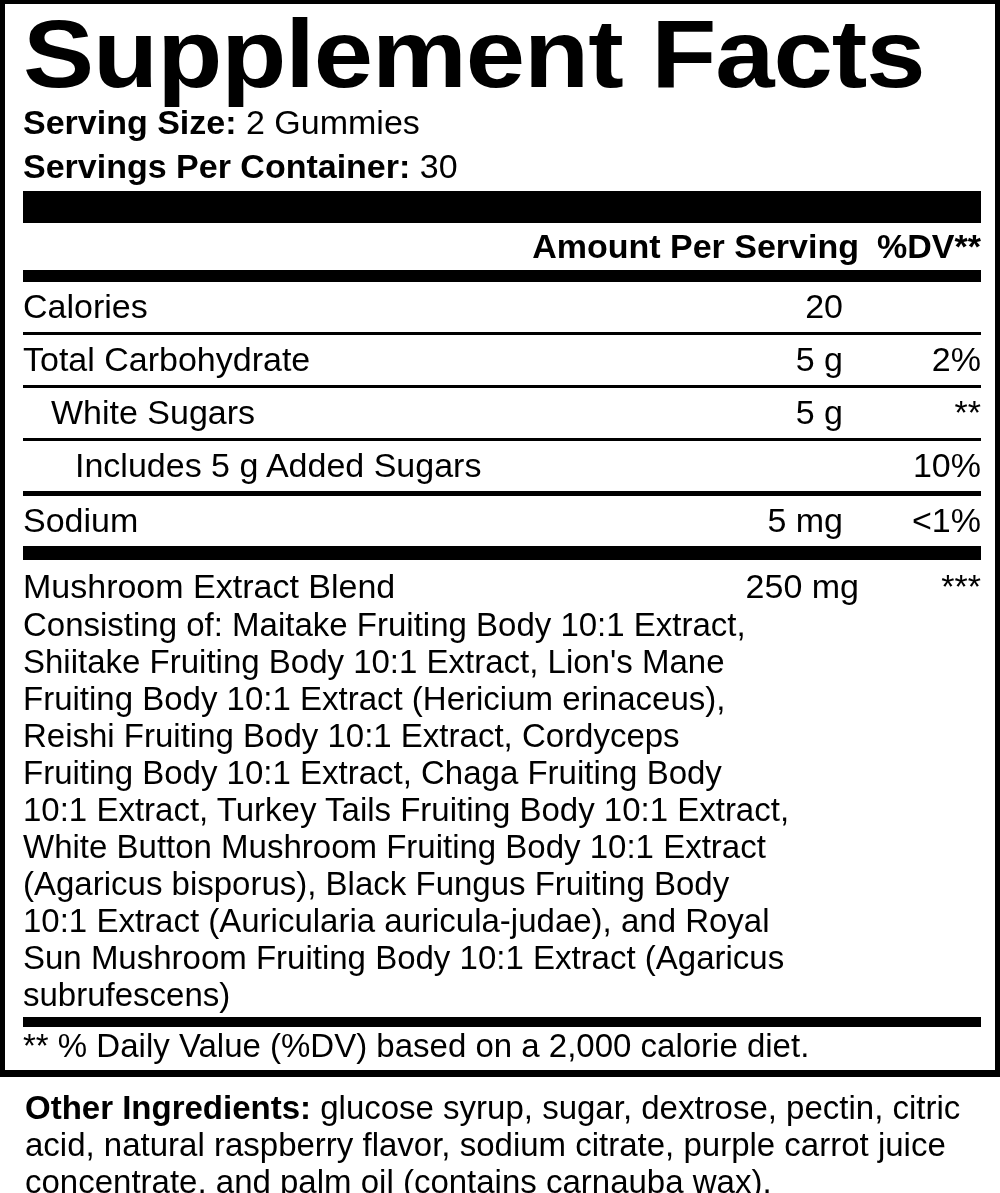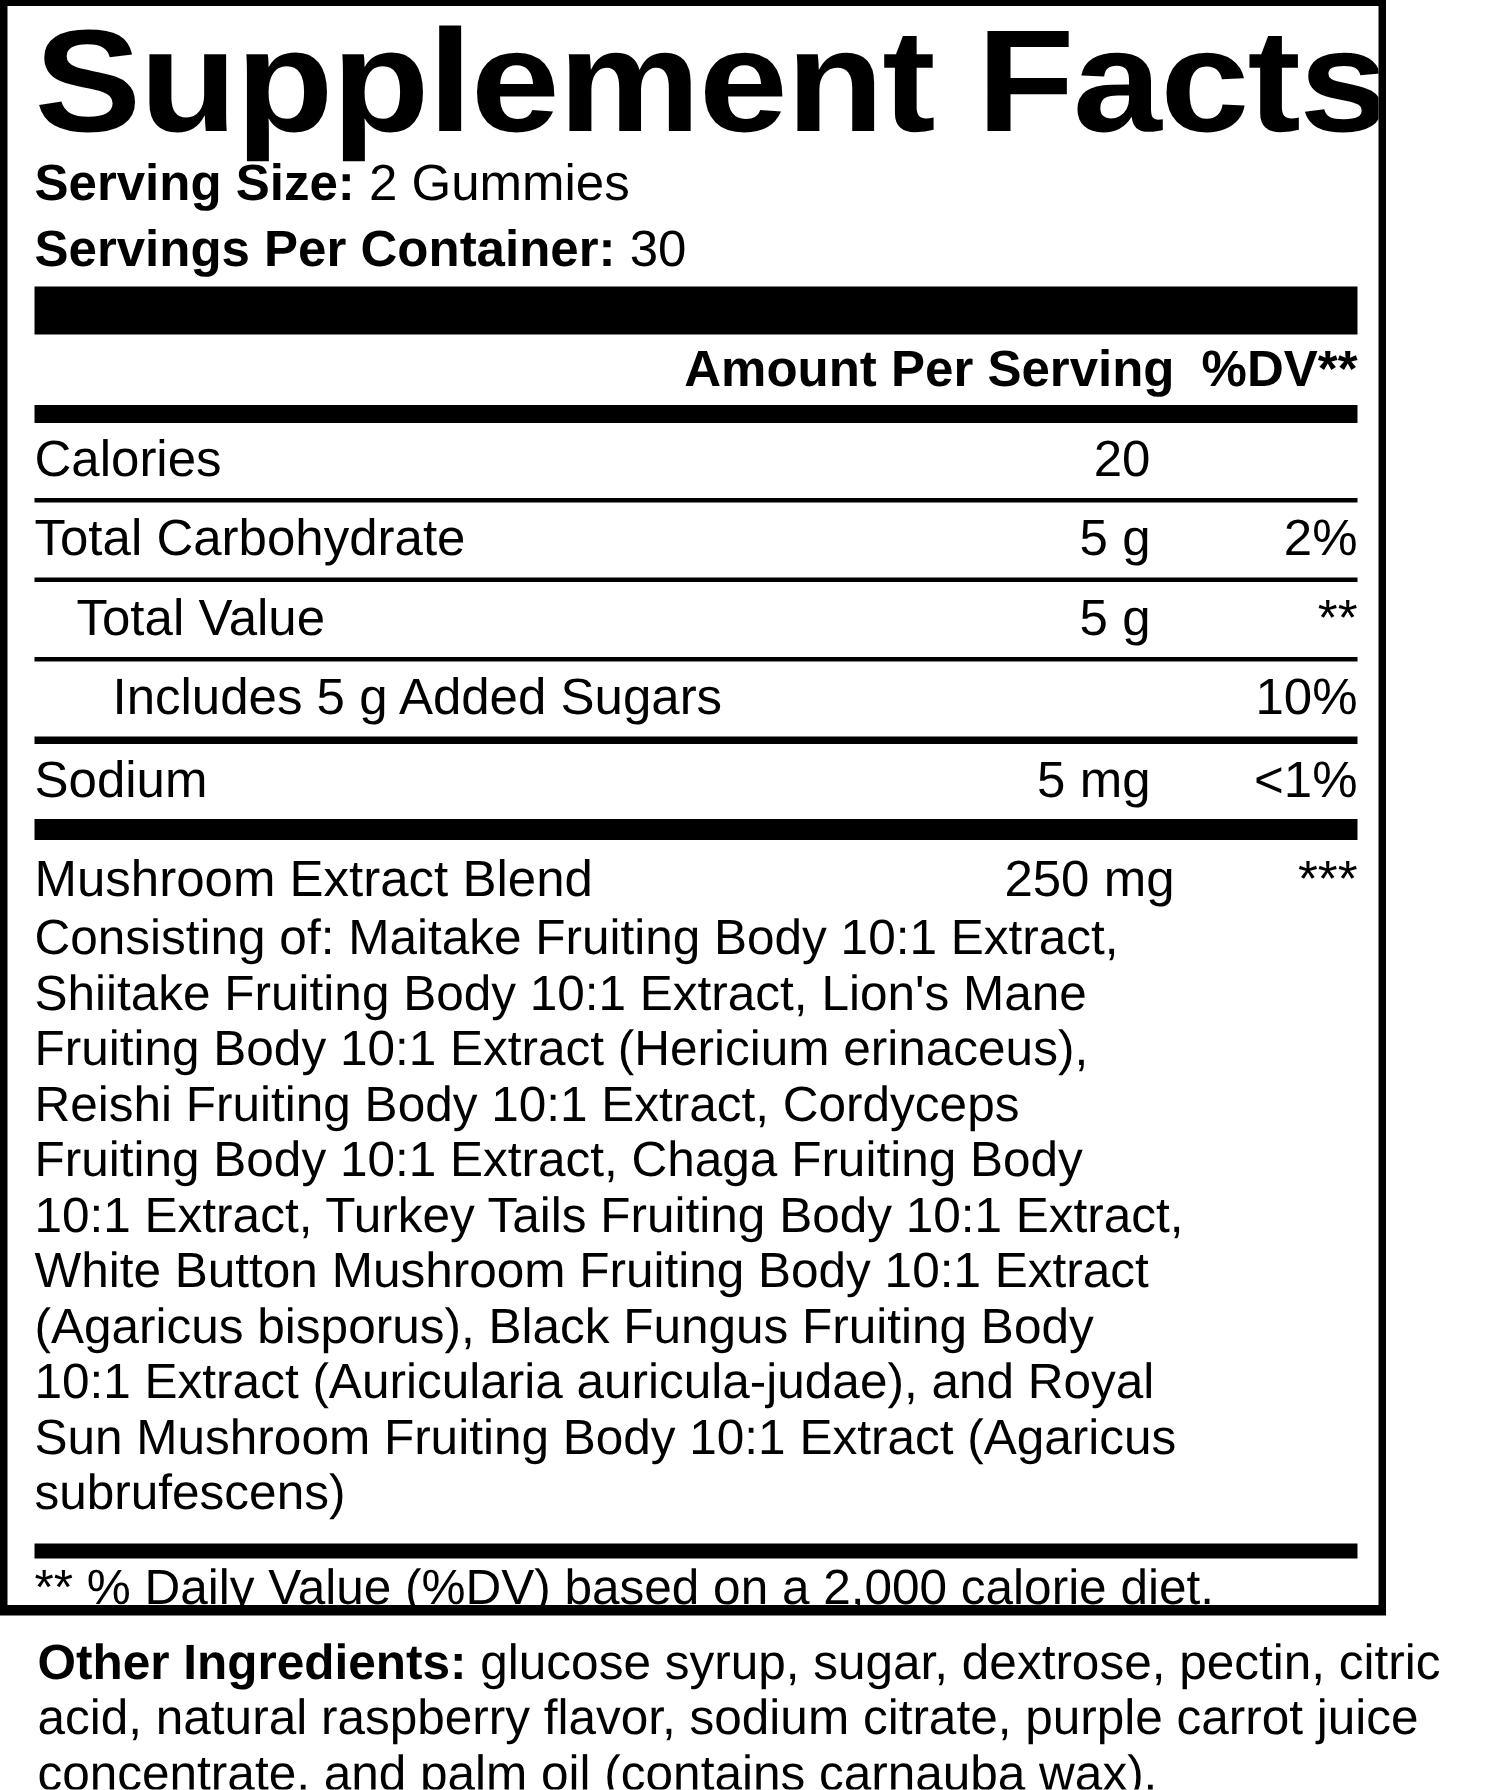"Supplement Facts" .facts-box { width: 924px -> 1000px }
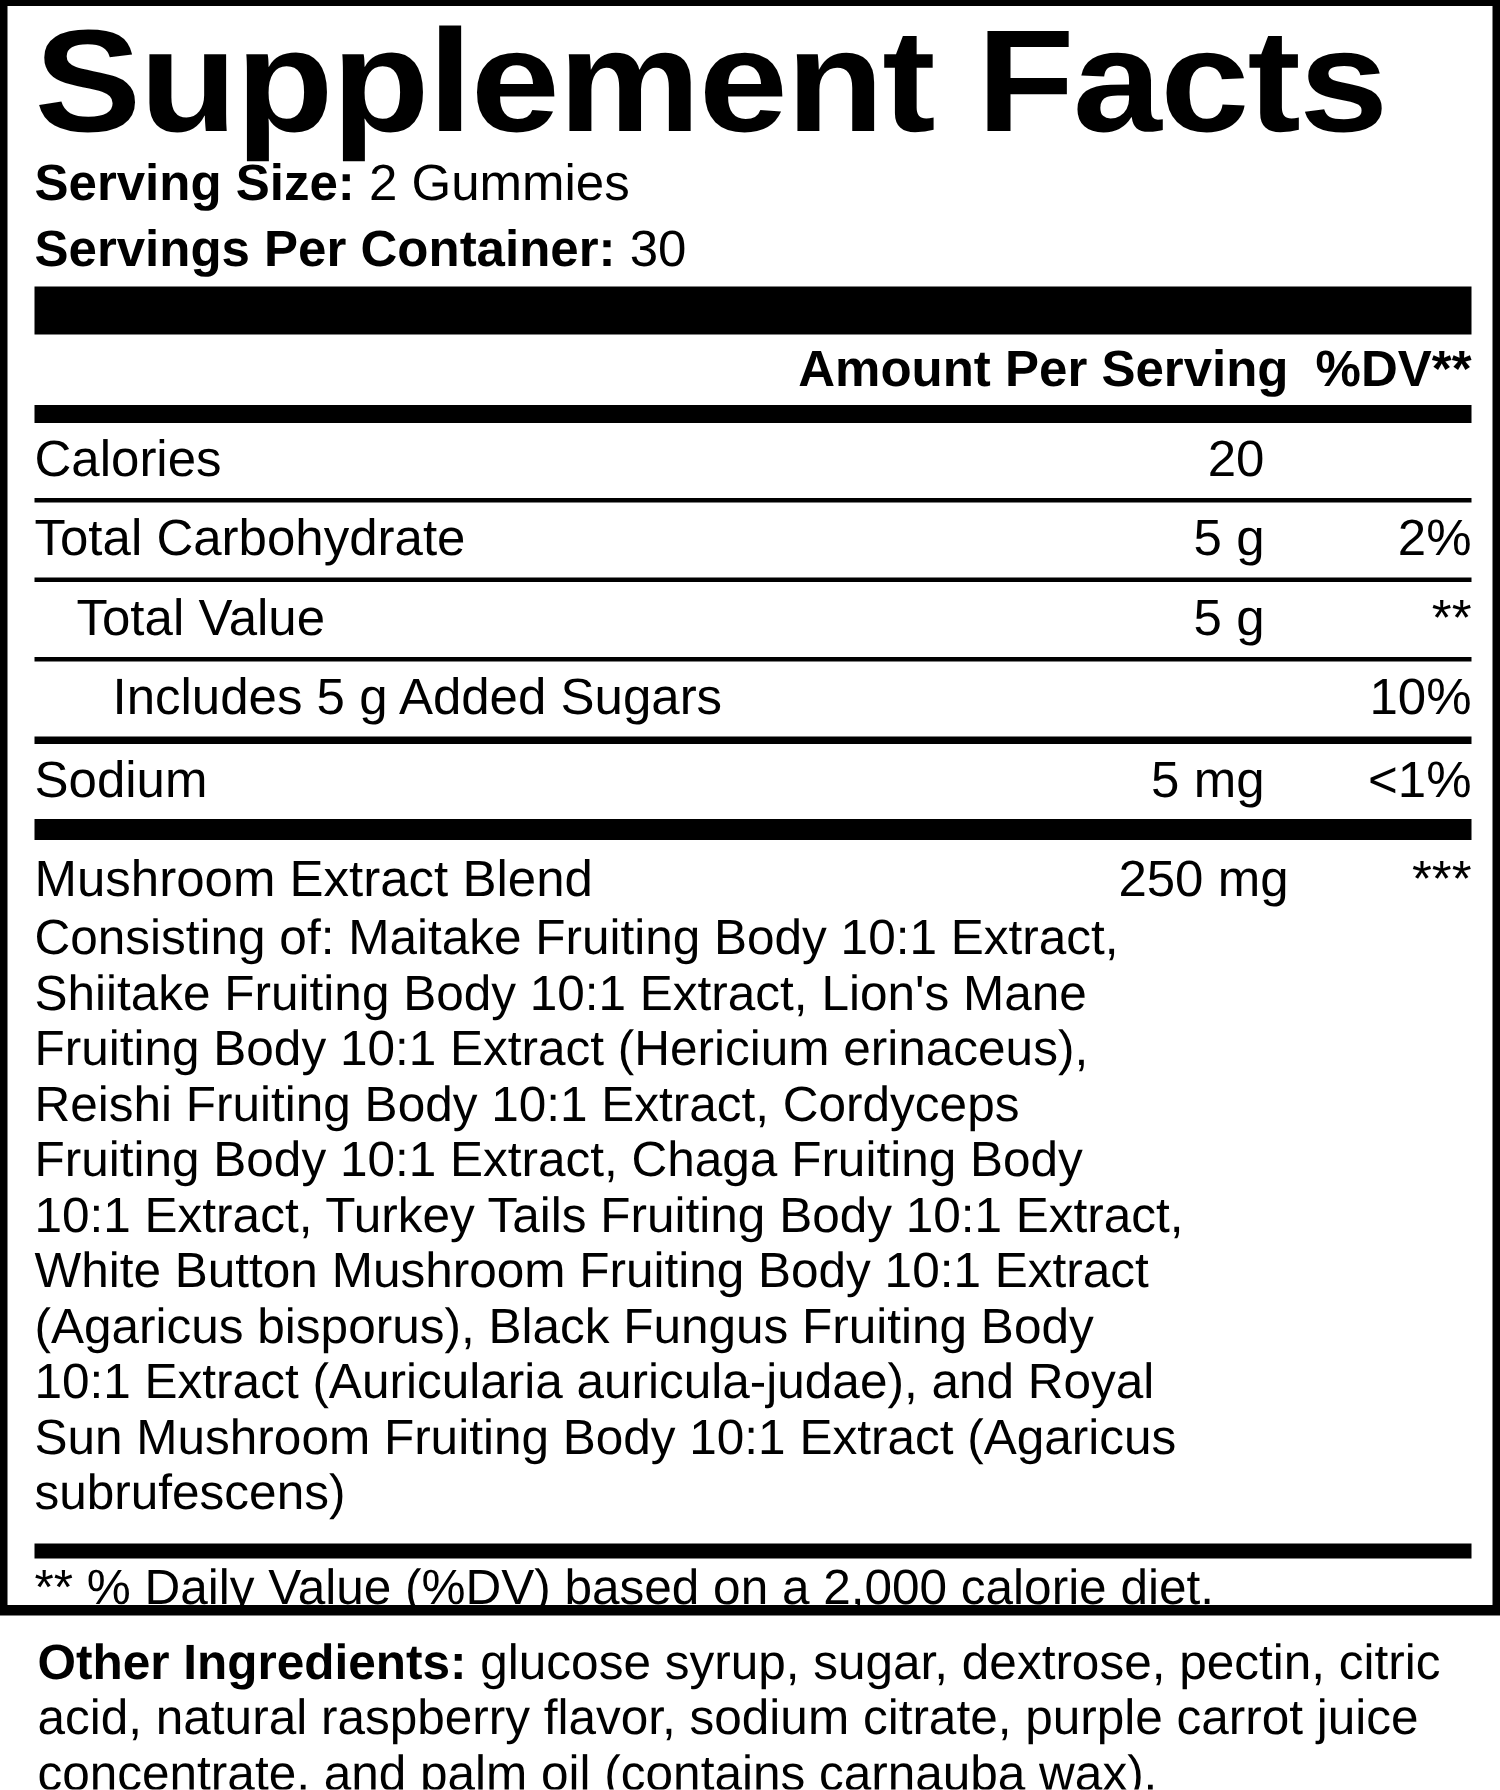"Total Value" span.nname { text: Total Value -> White Sugars }
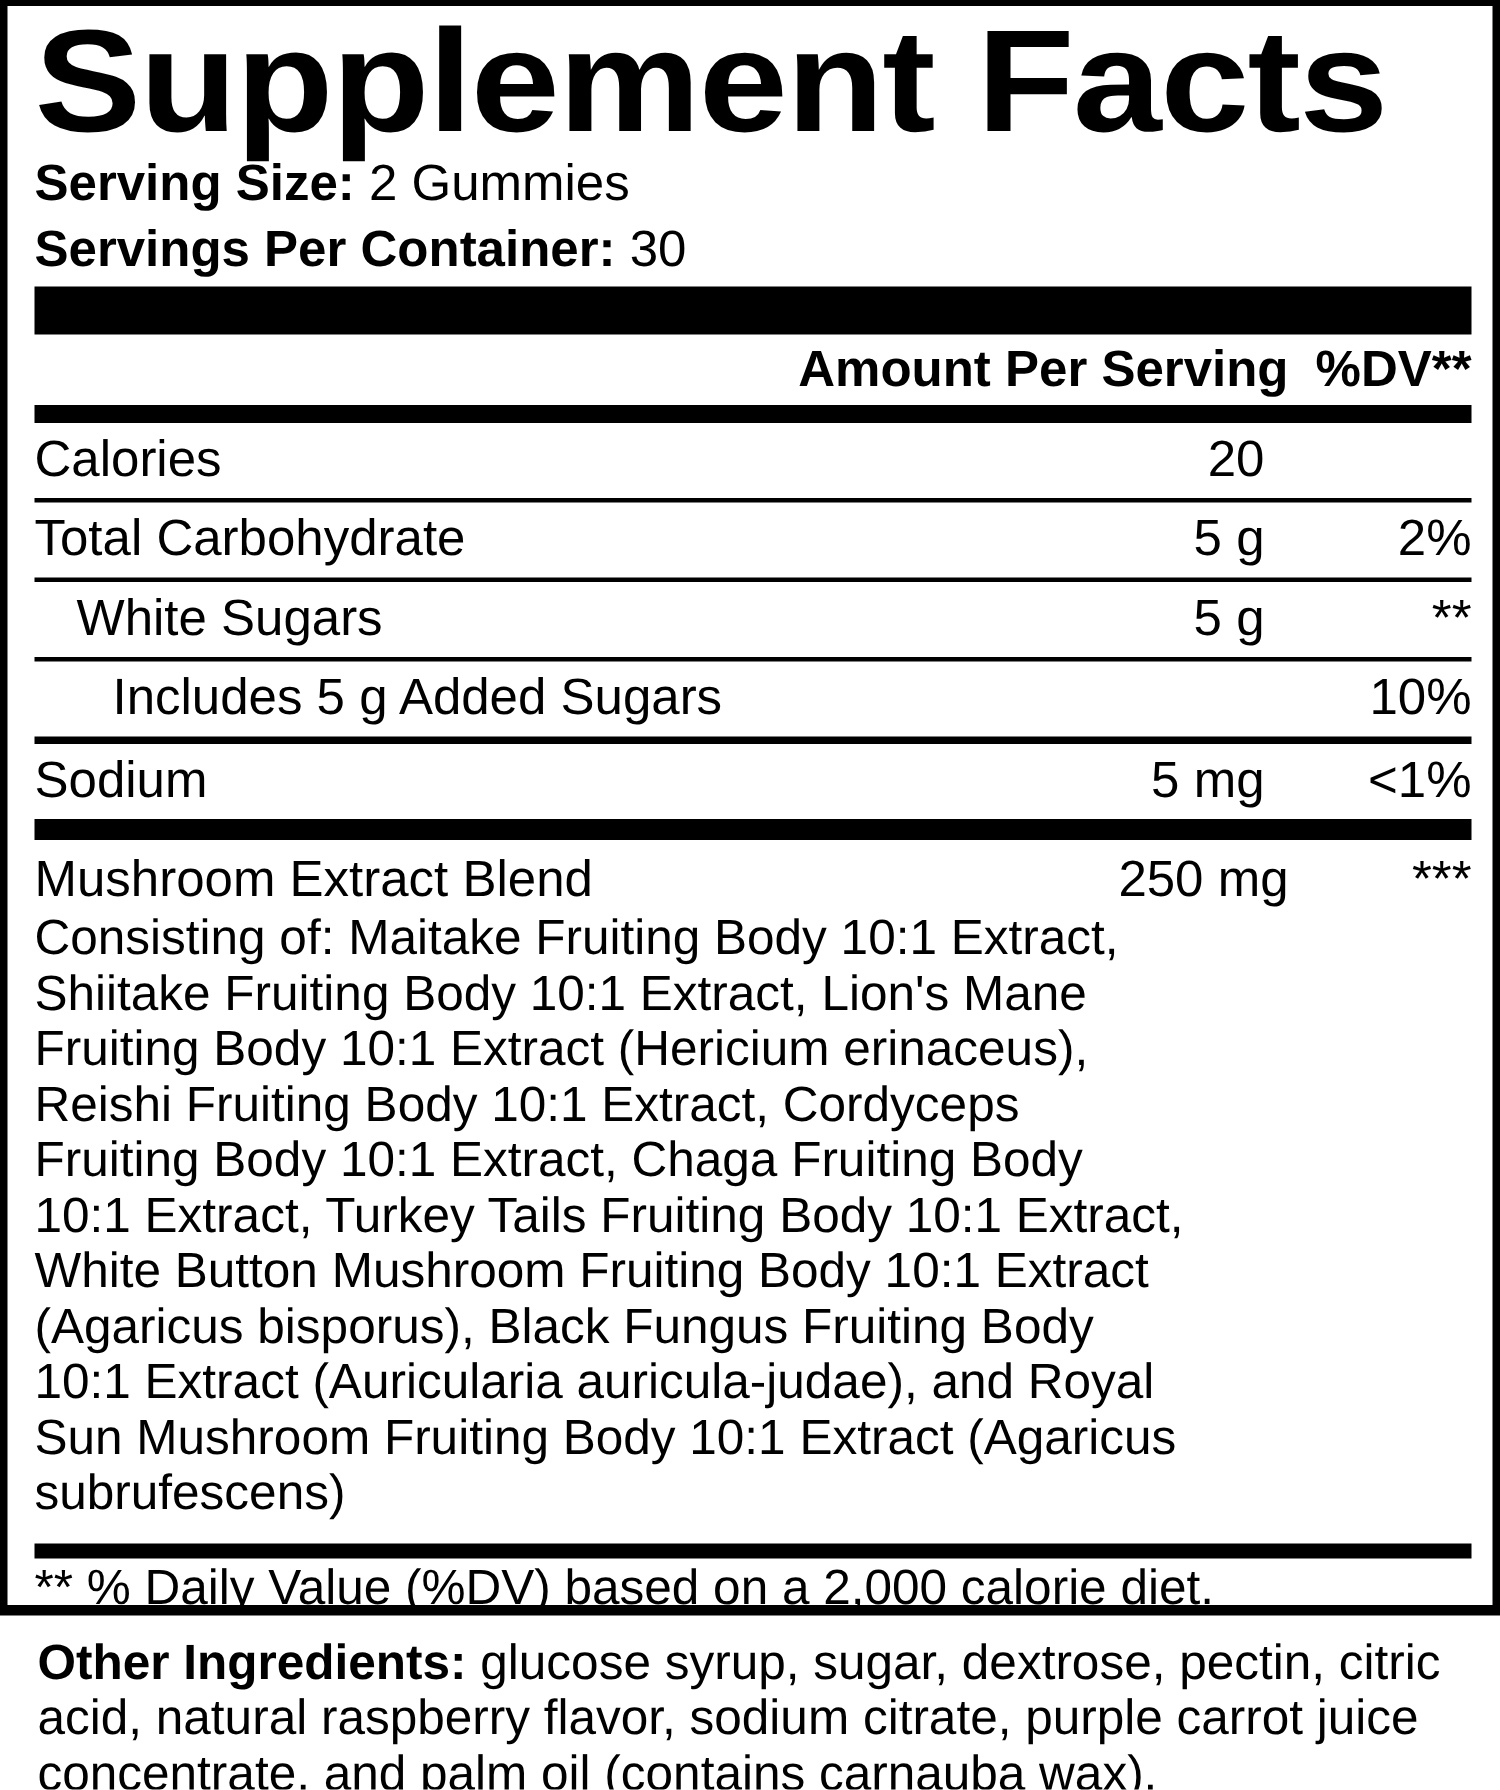"Consisting of: Maitake Fruiting Body" .blend-desc { padding-bottom: 16px -> 4px }
